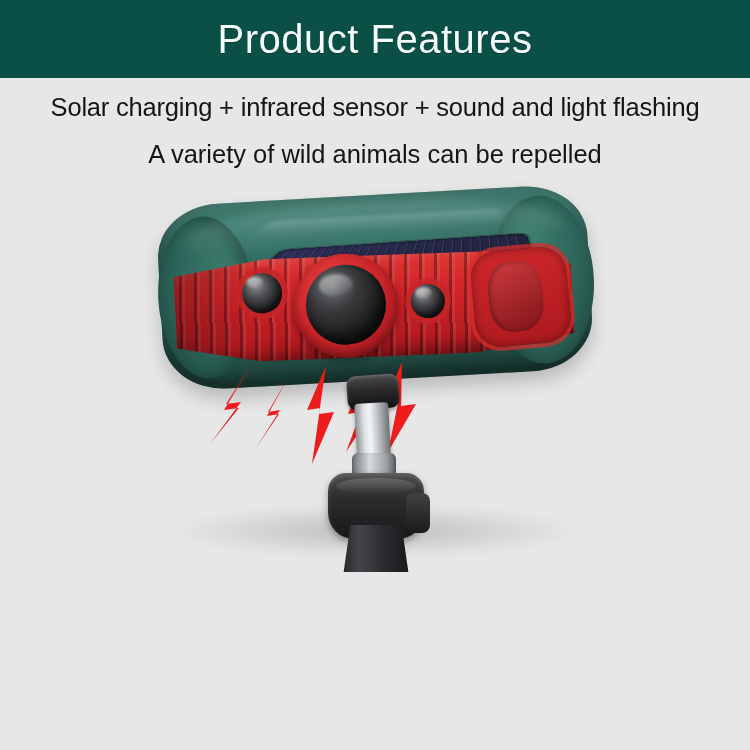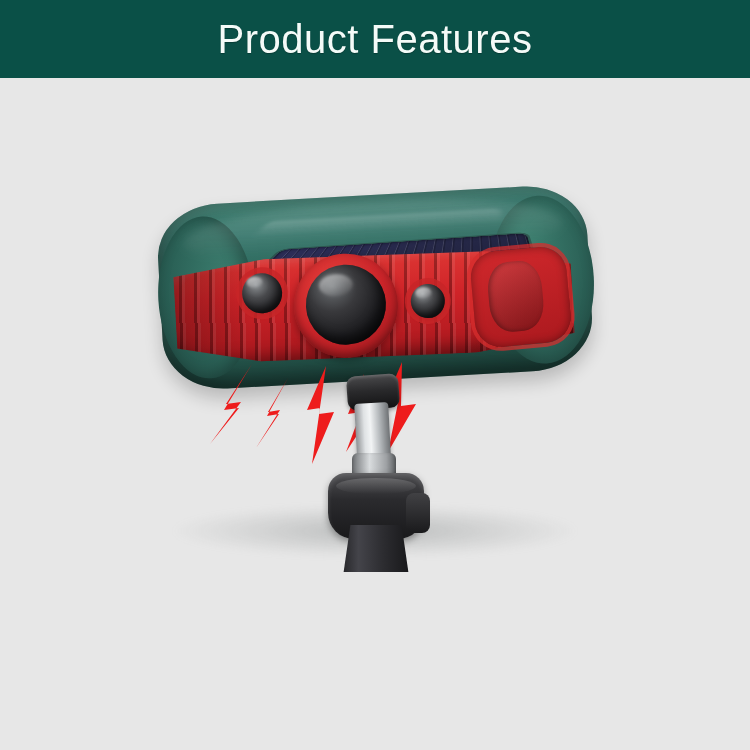"Solar charging + infrared sensor" div.subtitle-block { html: none -> <div> <div>Solar charging + infrared sensor + sound and light flashing</div> <div>A variety of wild animals can be repelled</div> </div> }
